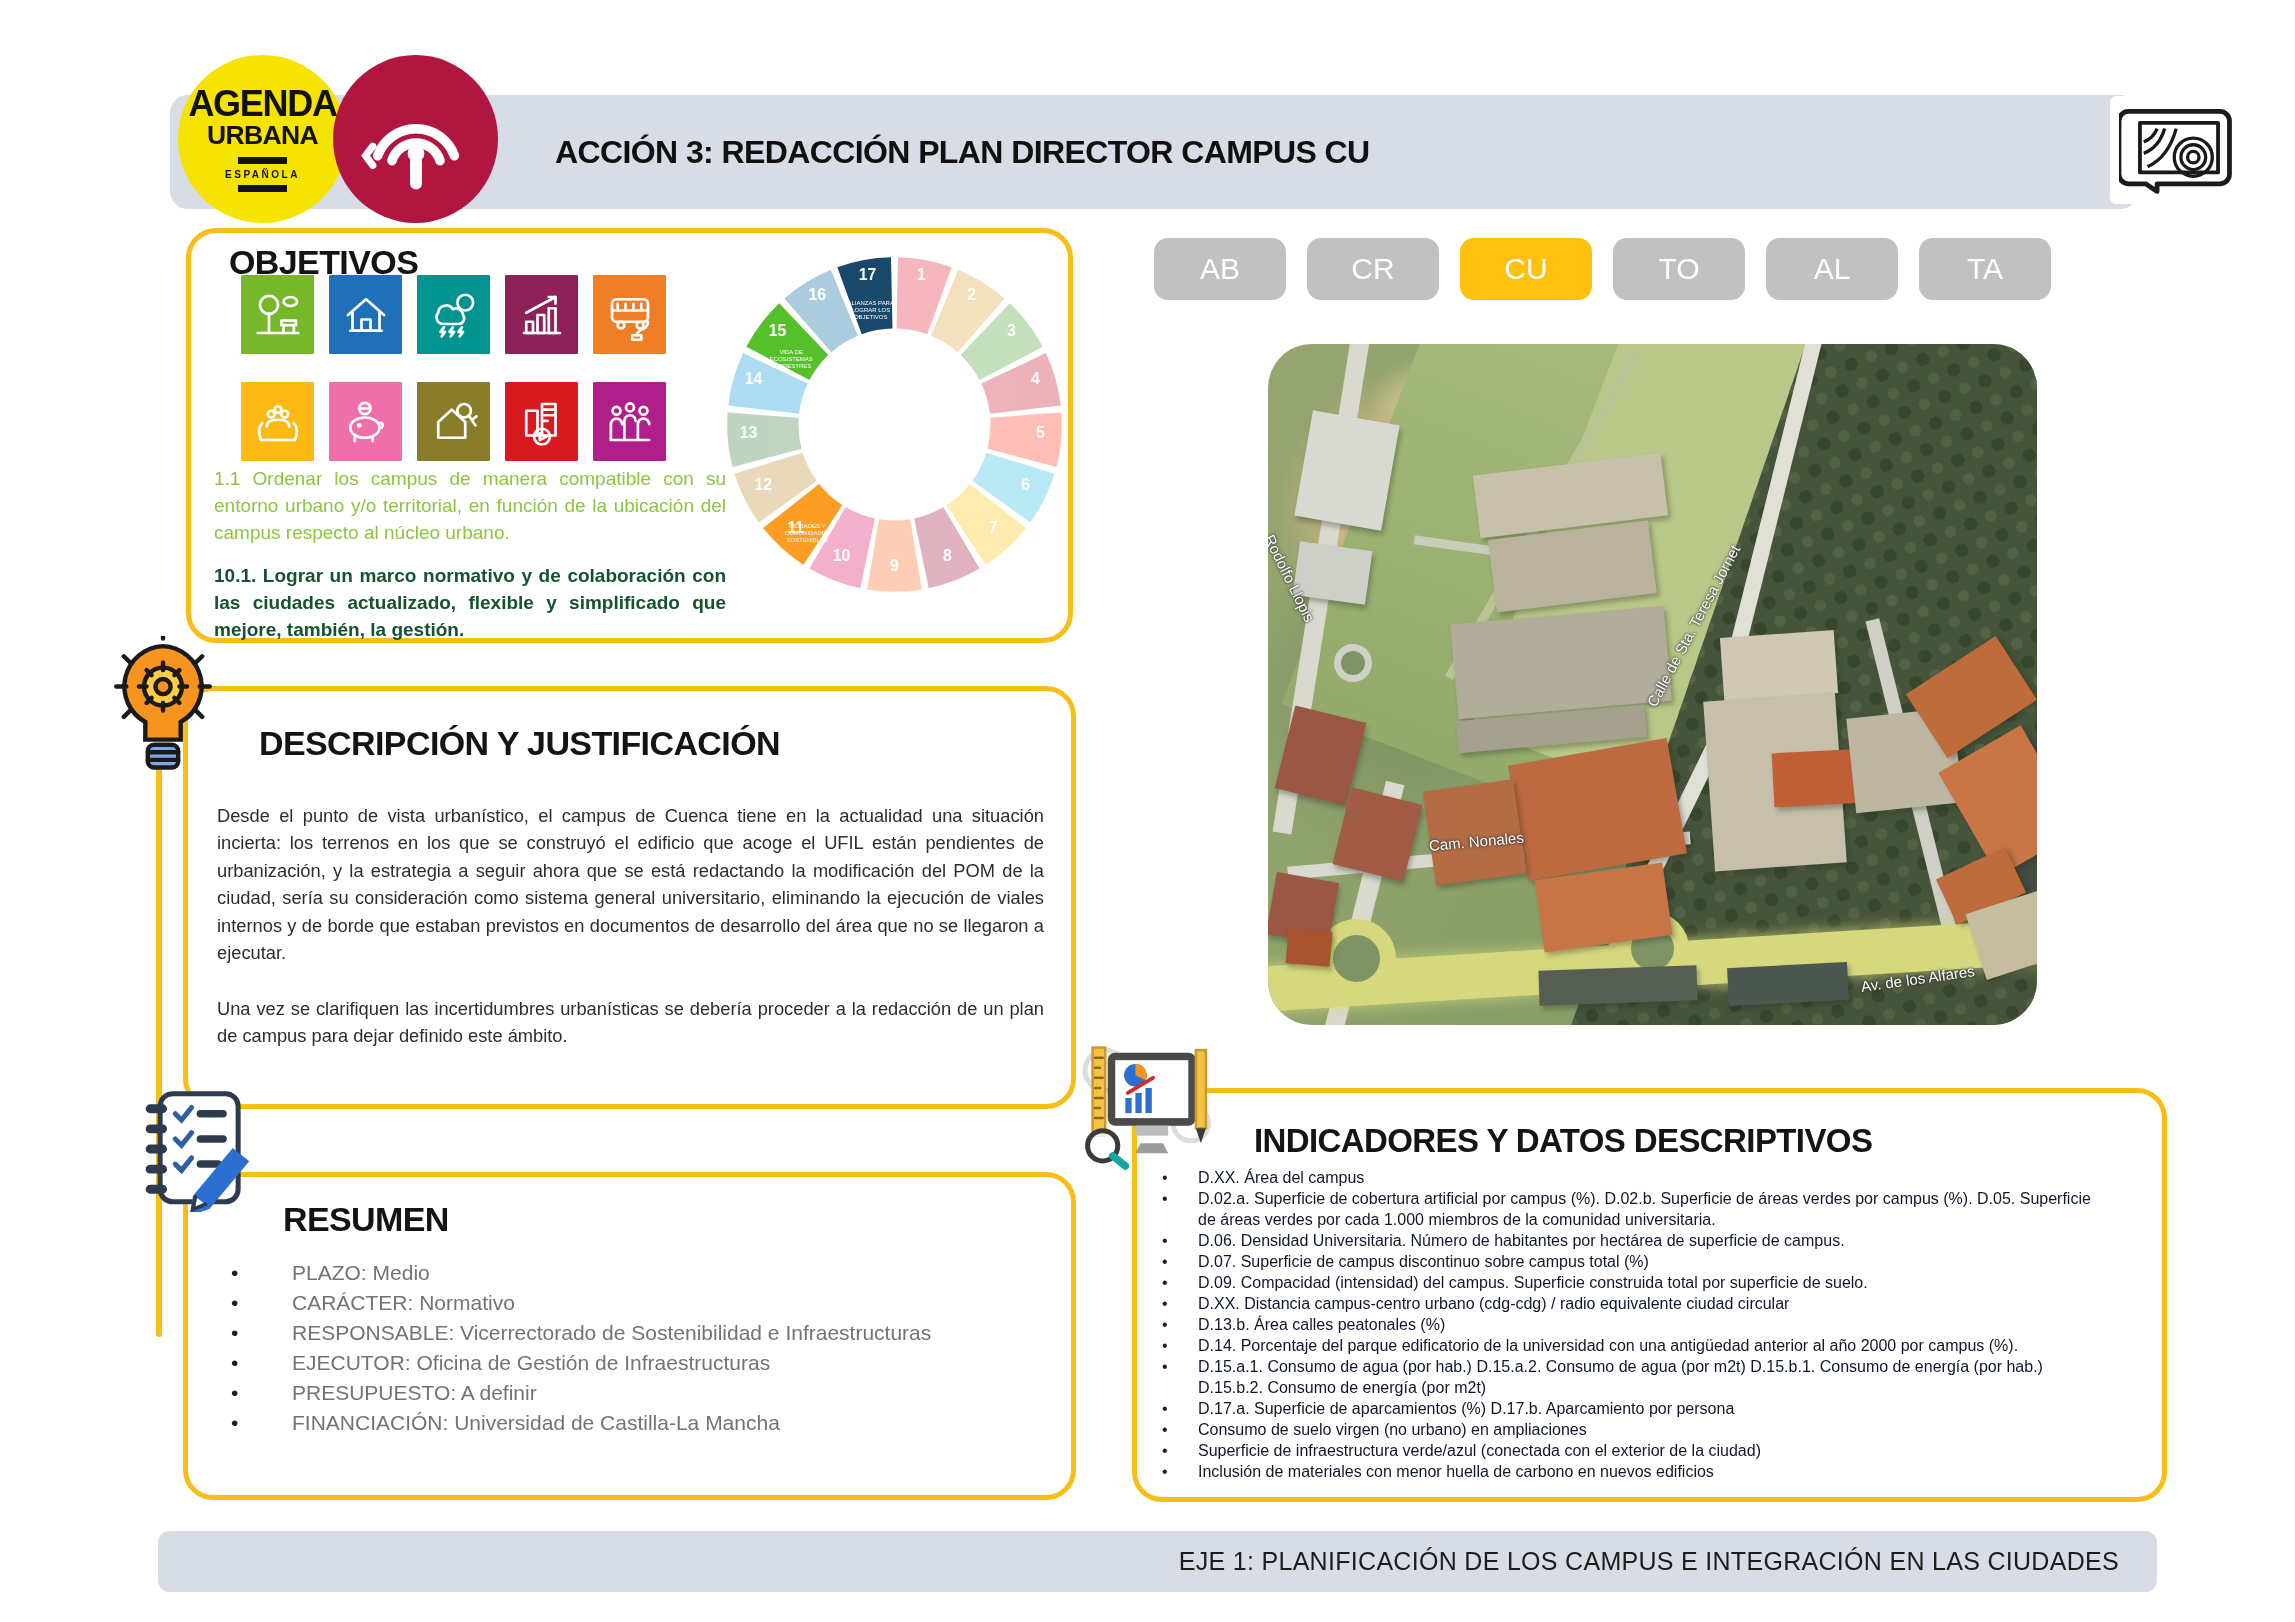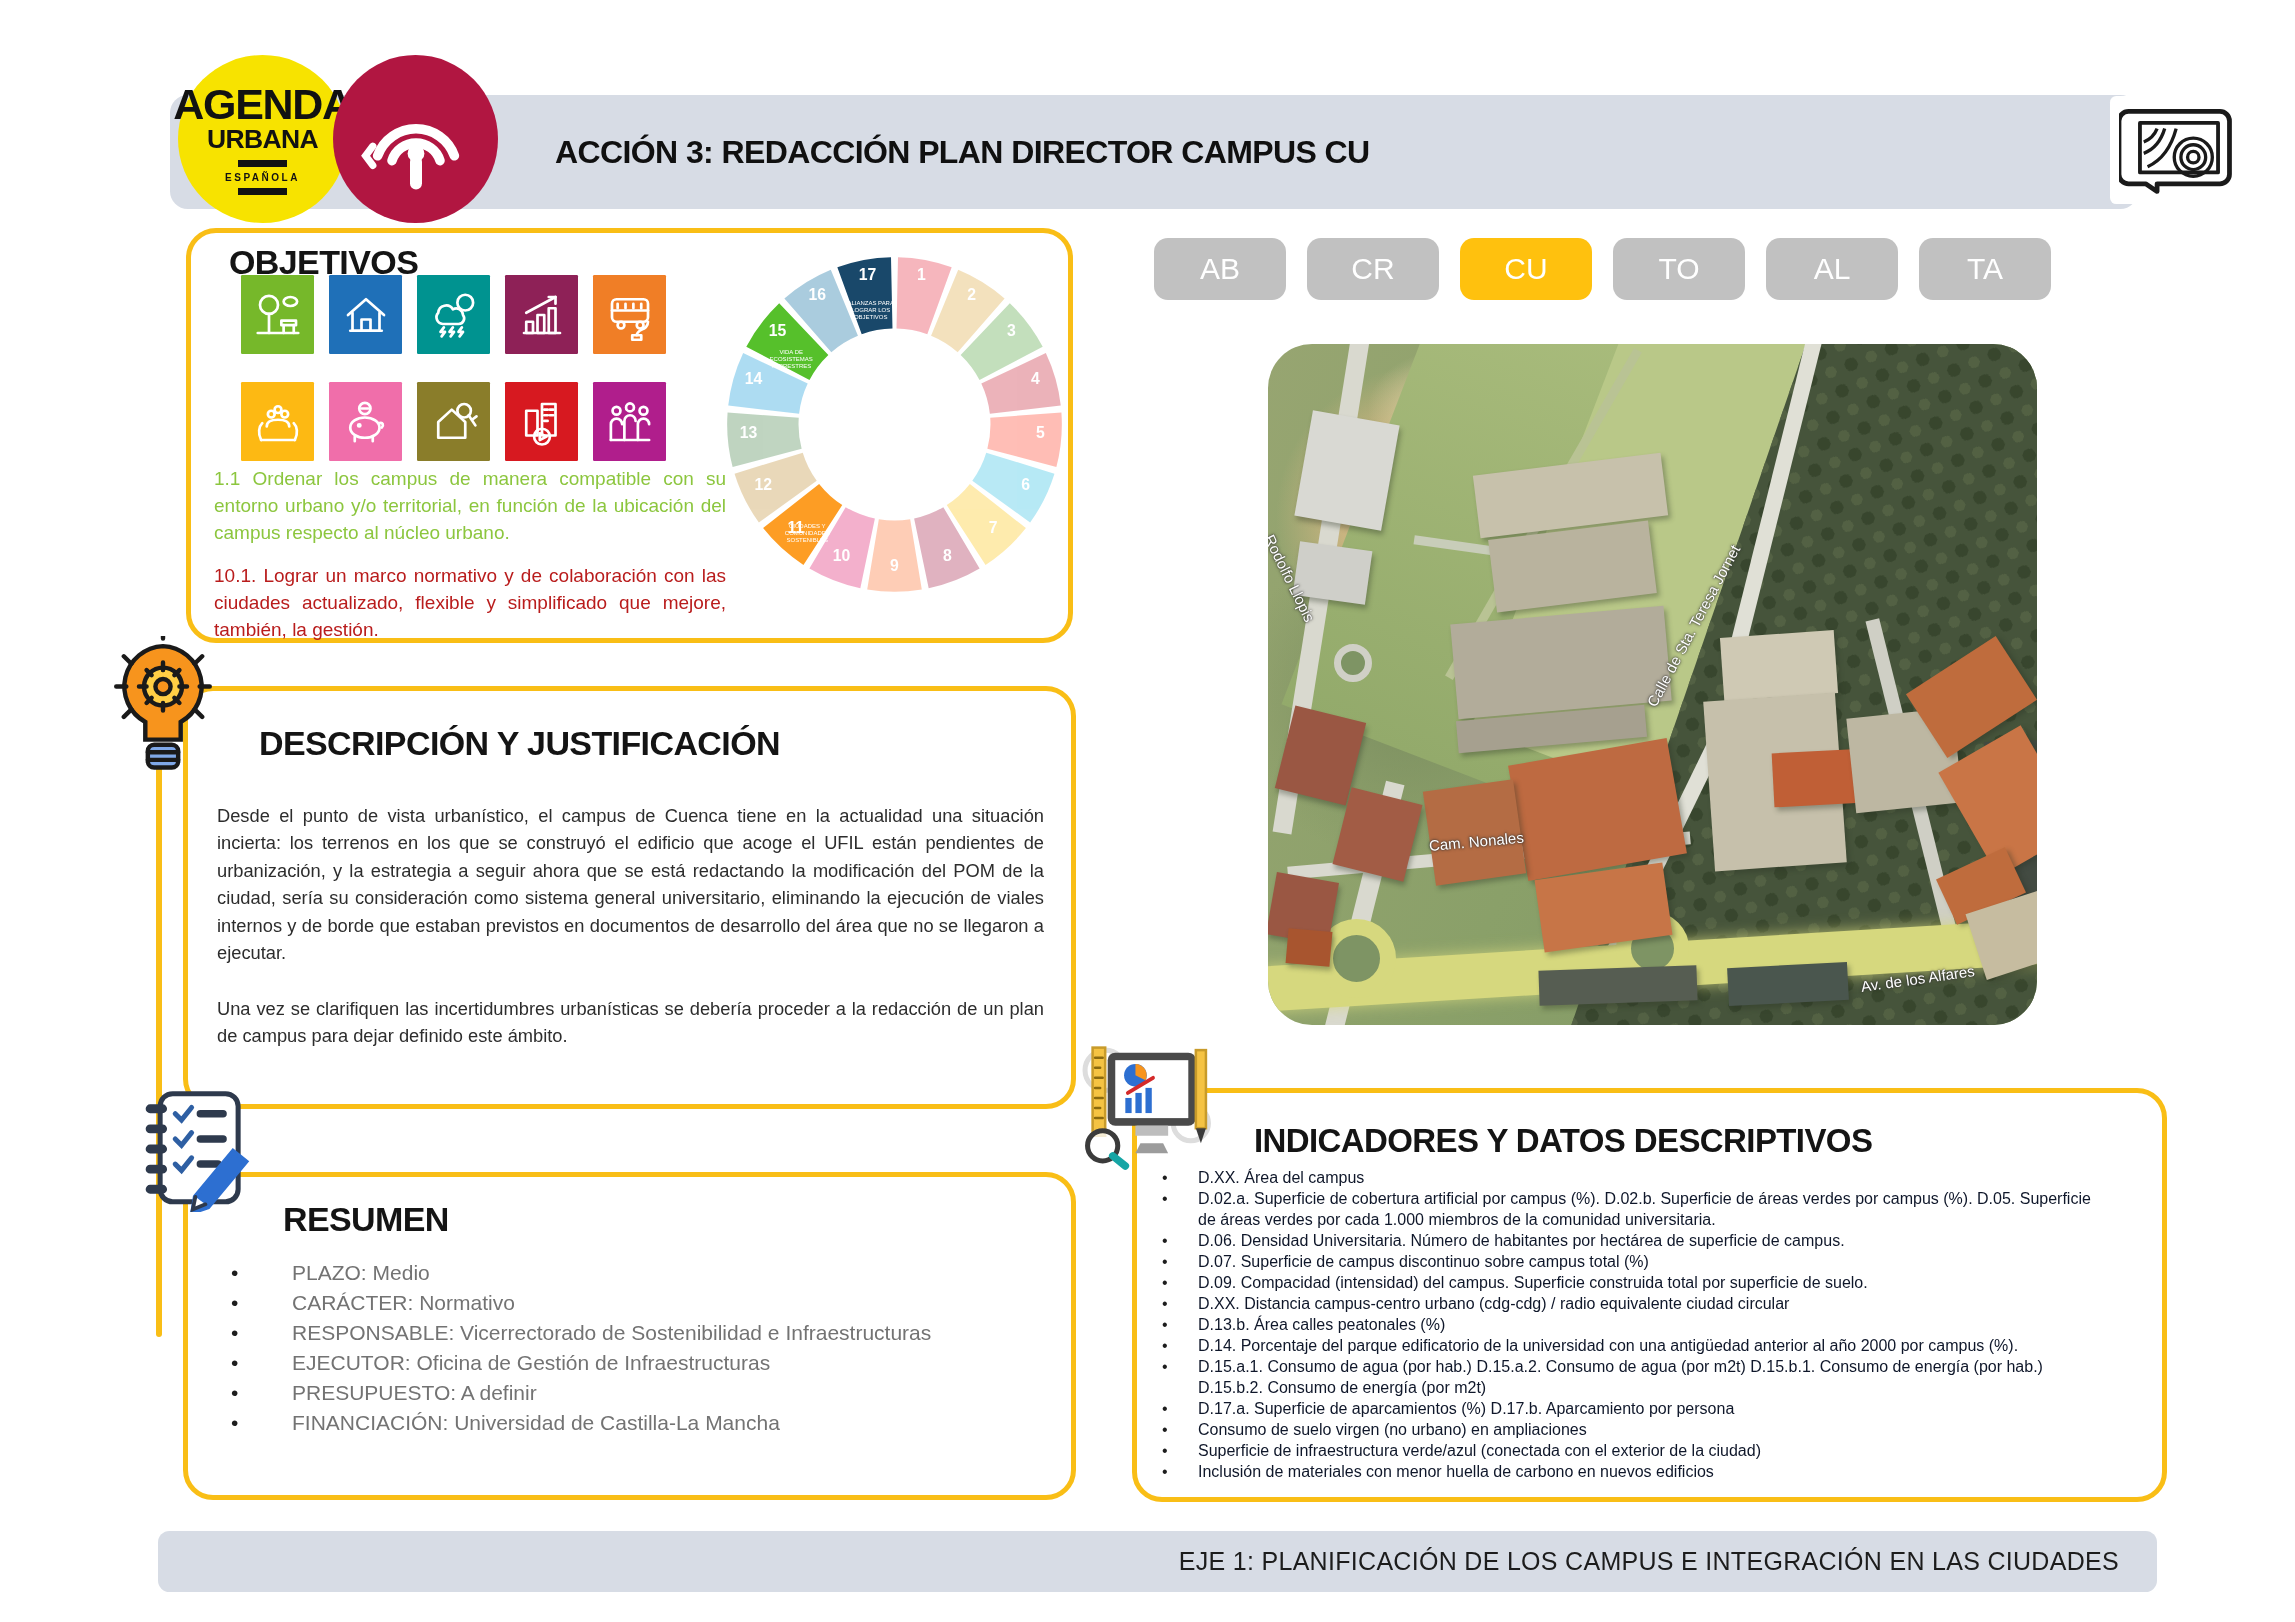"AGENDA" .logo-yellow .l1 { font-size: 43px -> 36px }
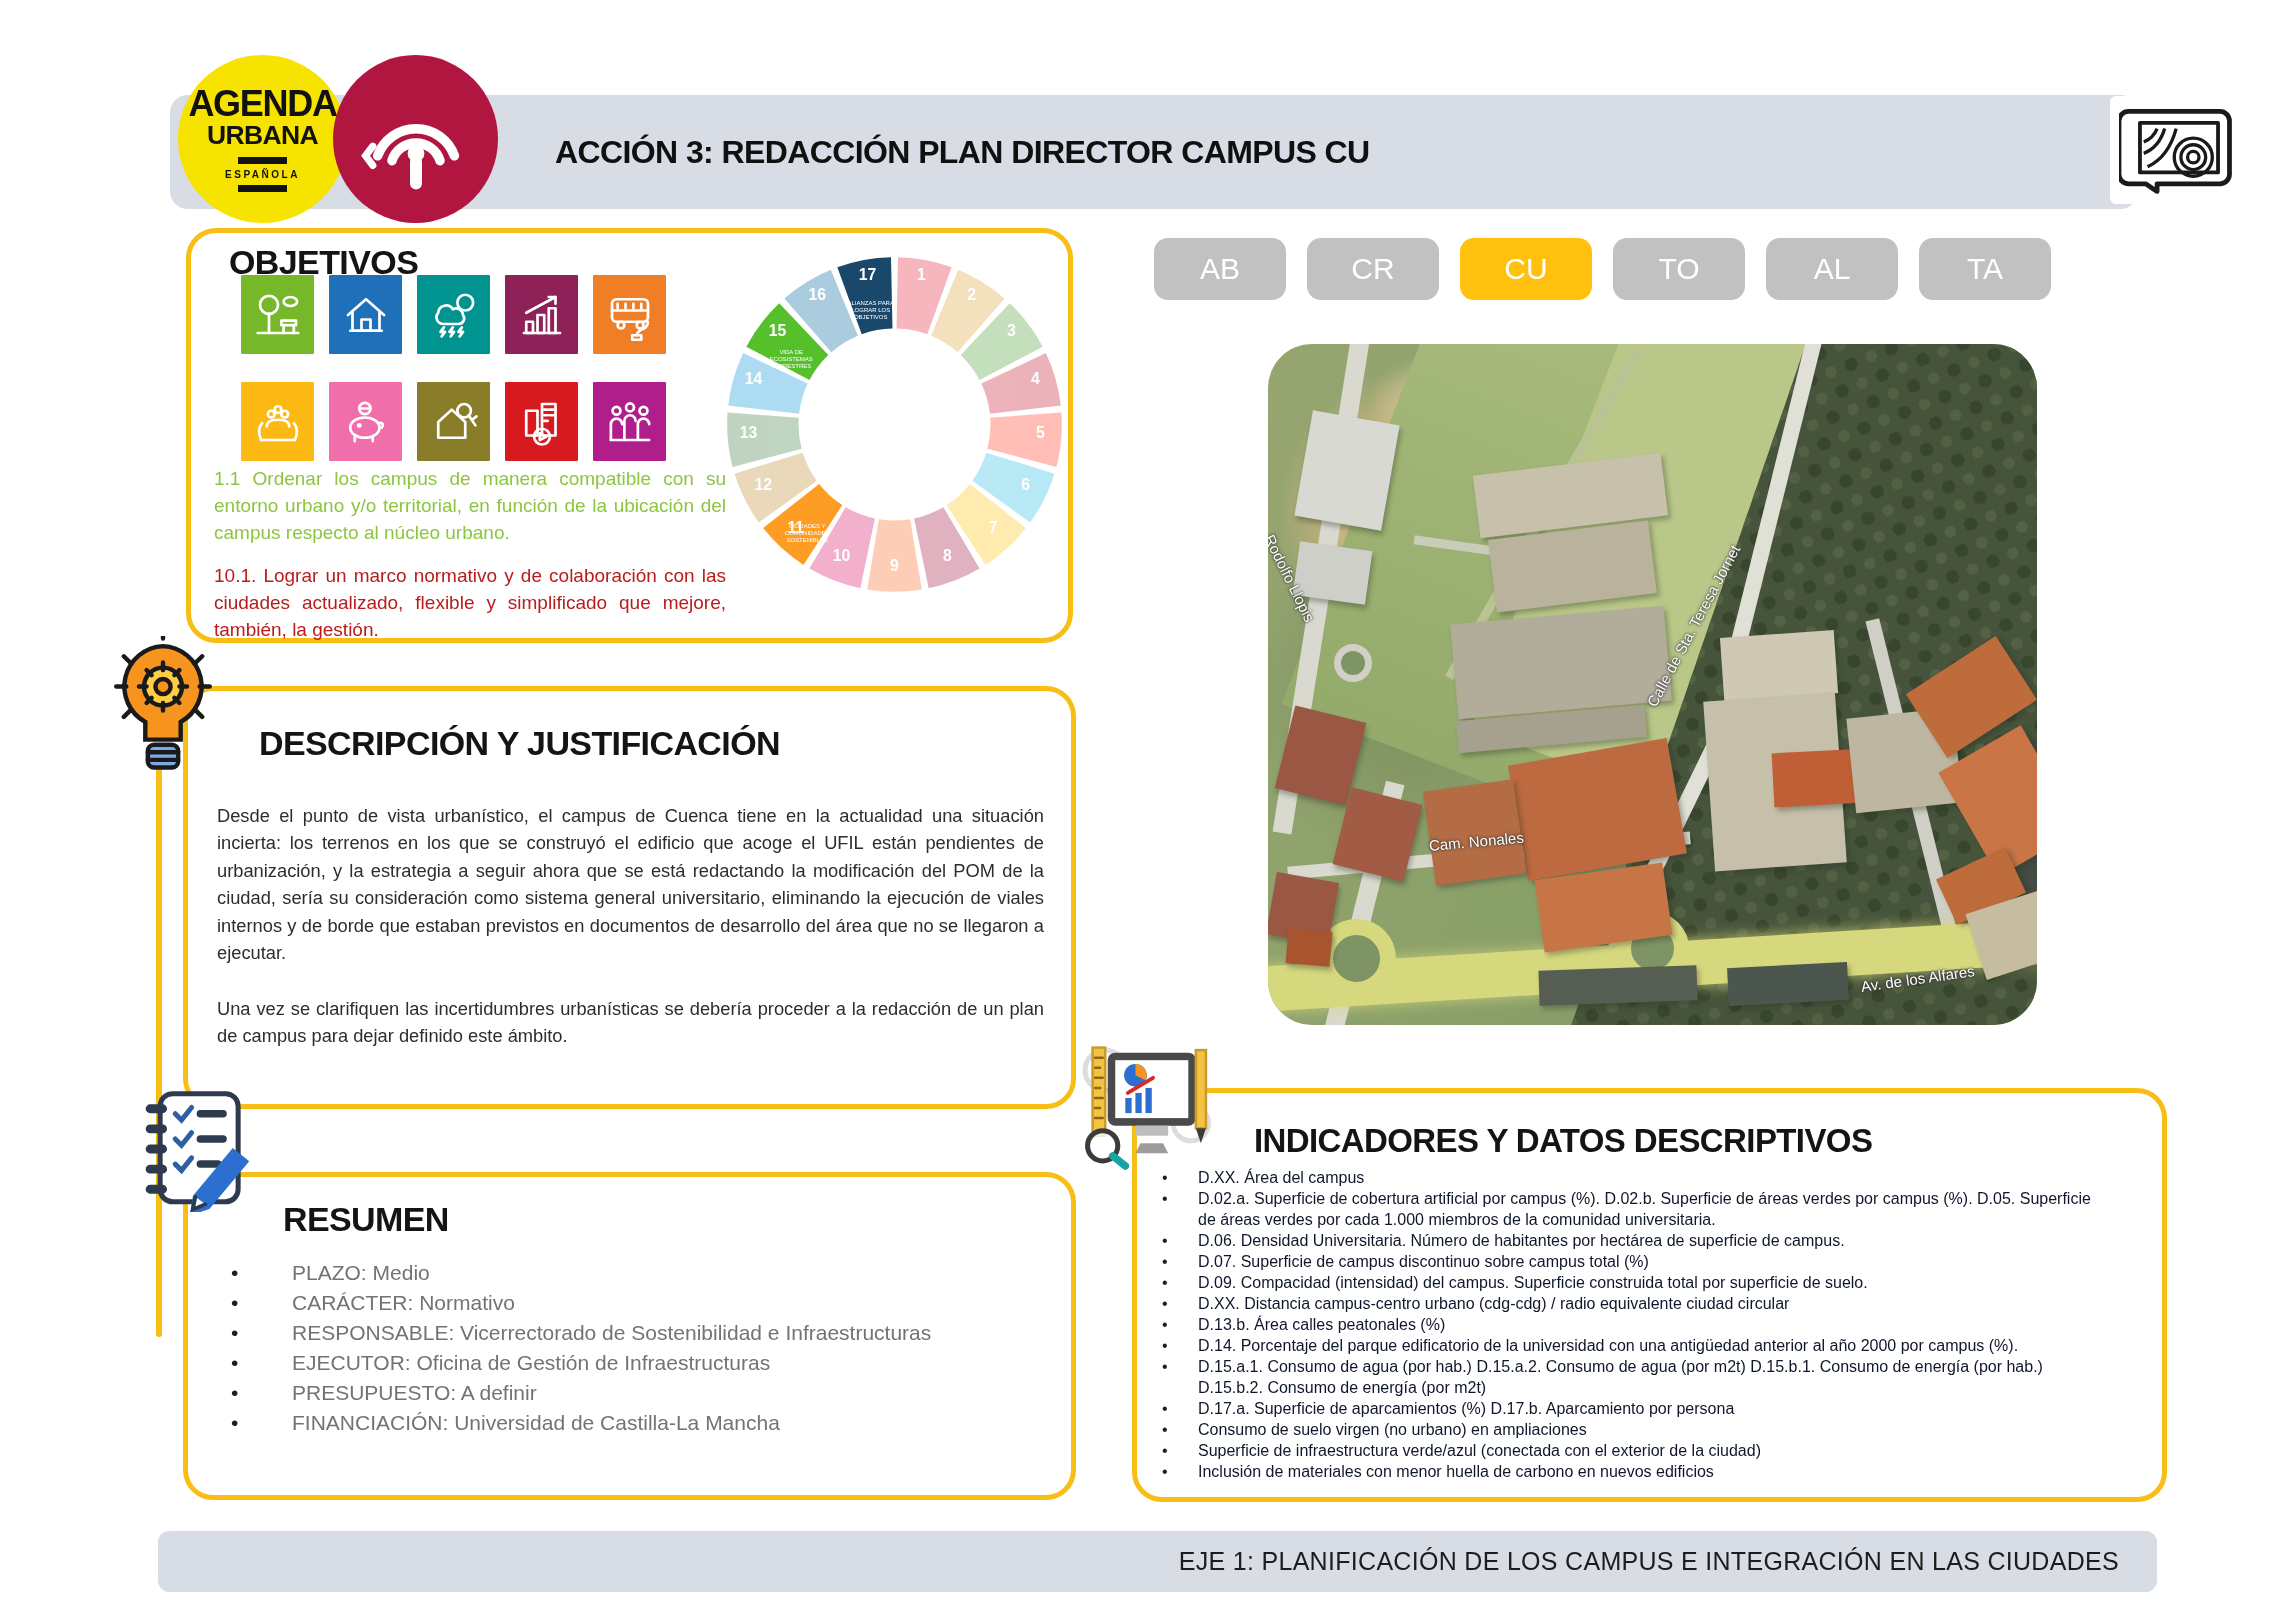"10.1. Lograr un marco normativo" p.goal { color: #b91c1c -> #14532d; font-weight: none -> bold }
